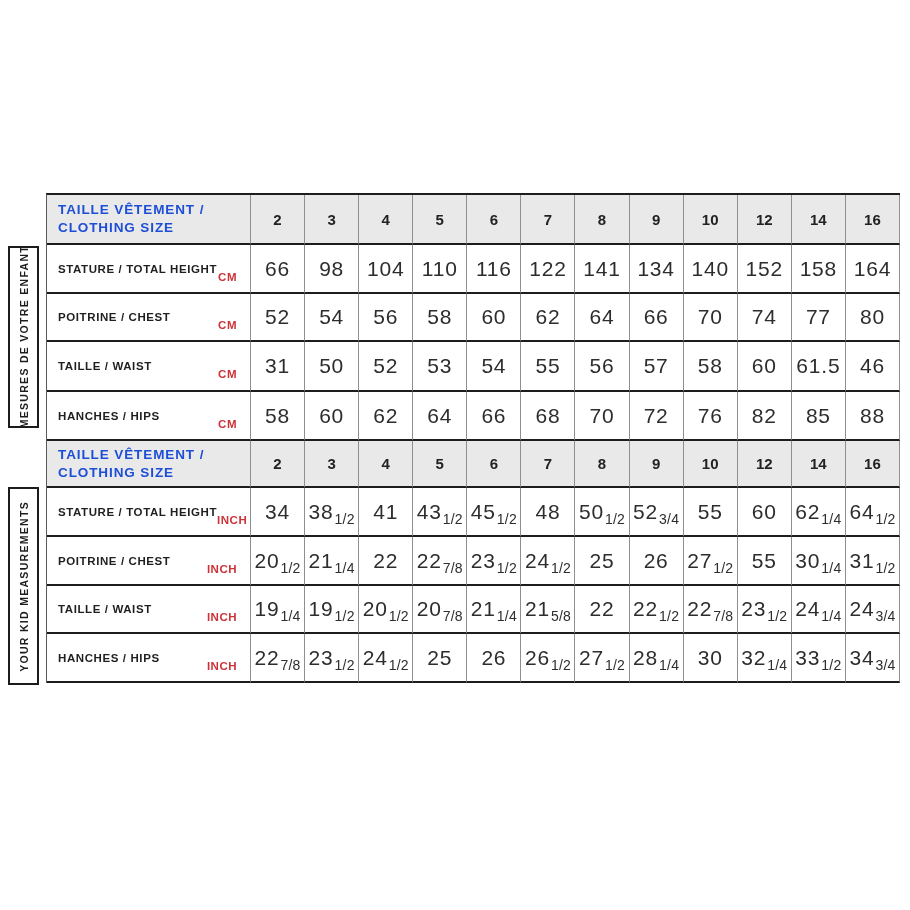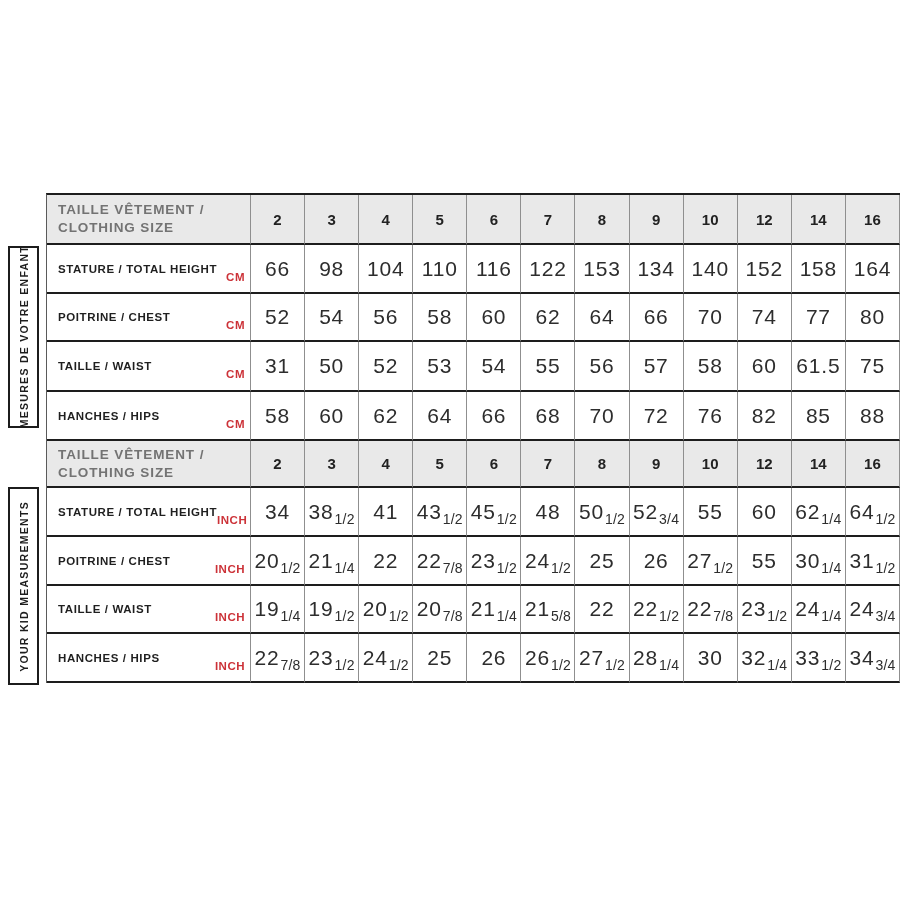"TAILLE VÊTEMENT /" .head-label-line { color: #737373 -> #1d4ed8 }
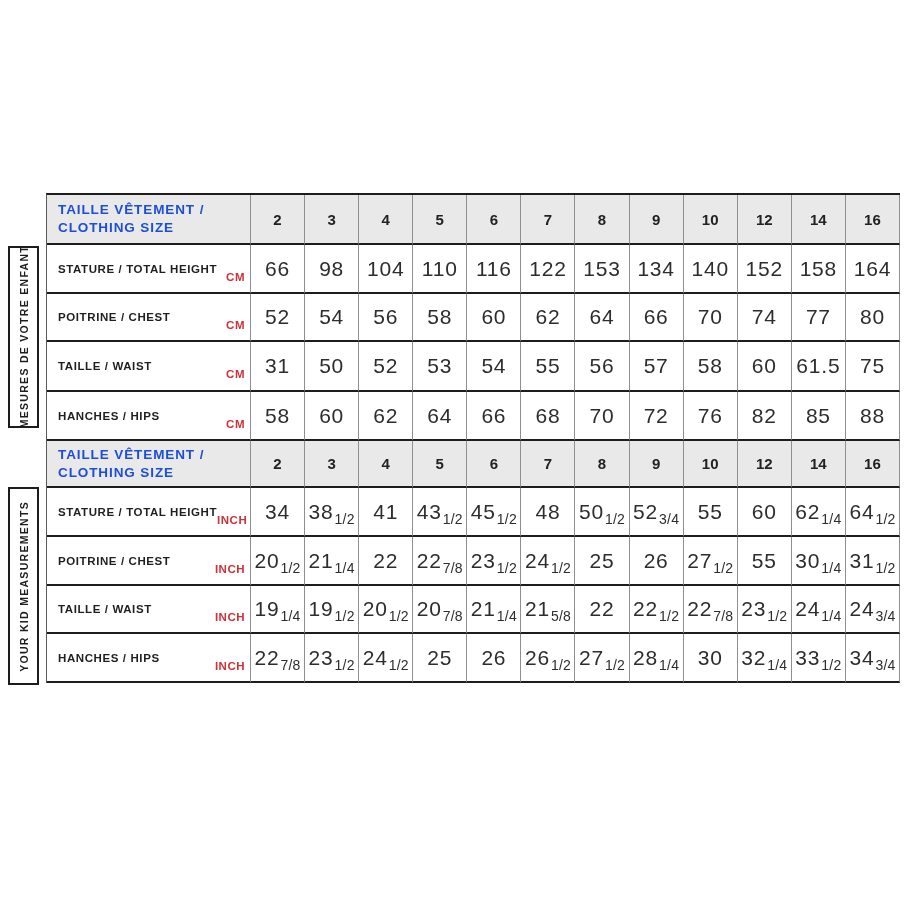"STATURE / TOTAL HEIGHT" .label-cell { padding: 0 5px 0 11px -> 0 13px 0 11px }
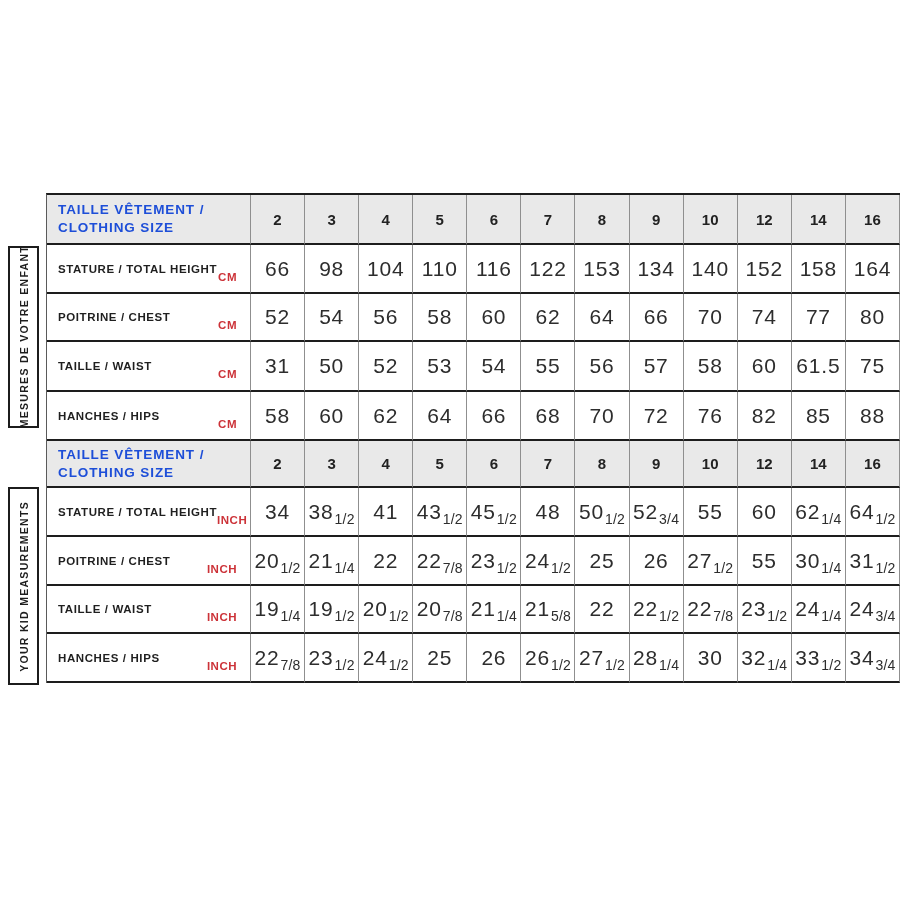"153" div.cell { text: 153 -> 141 }
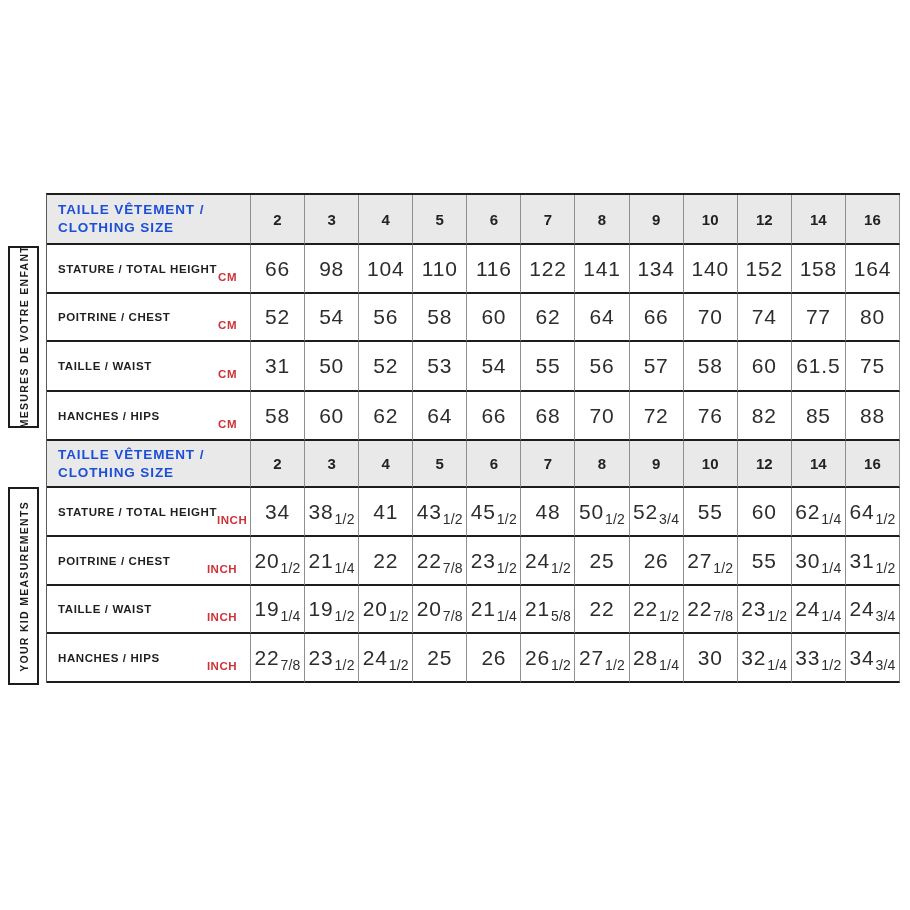"75" div.cell { text: 75 -> 46 }
